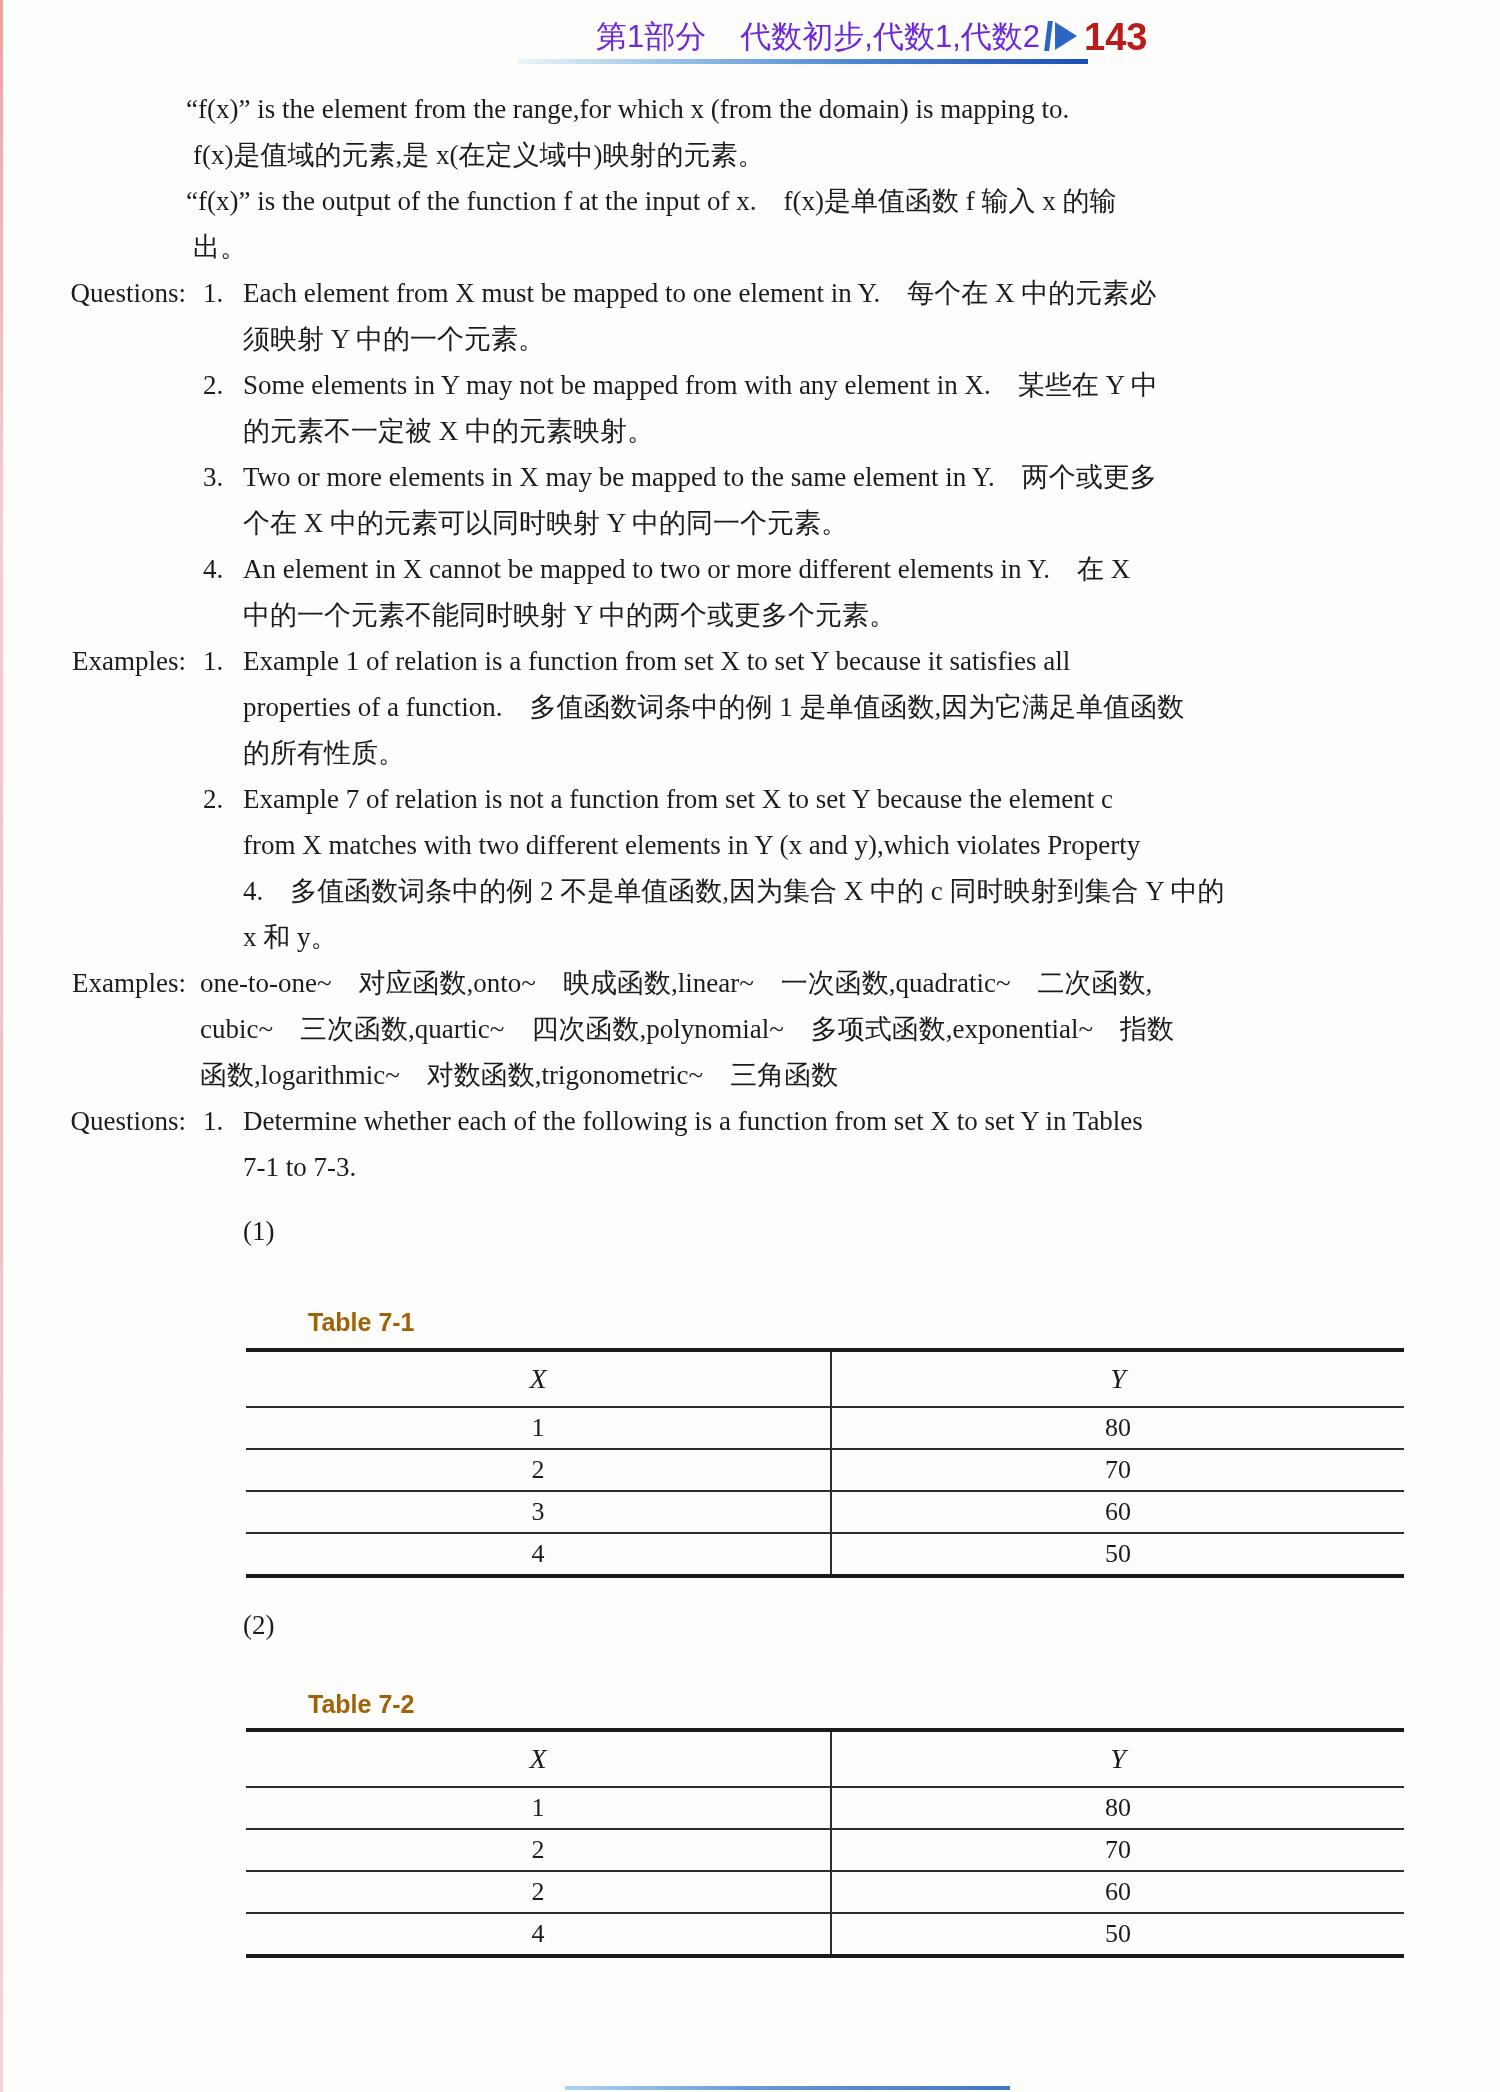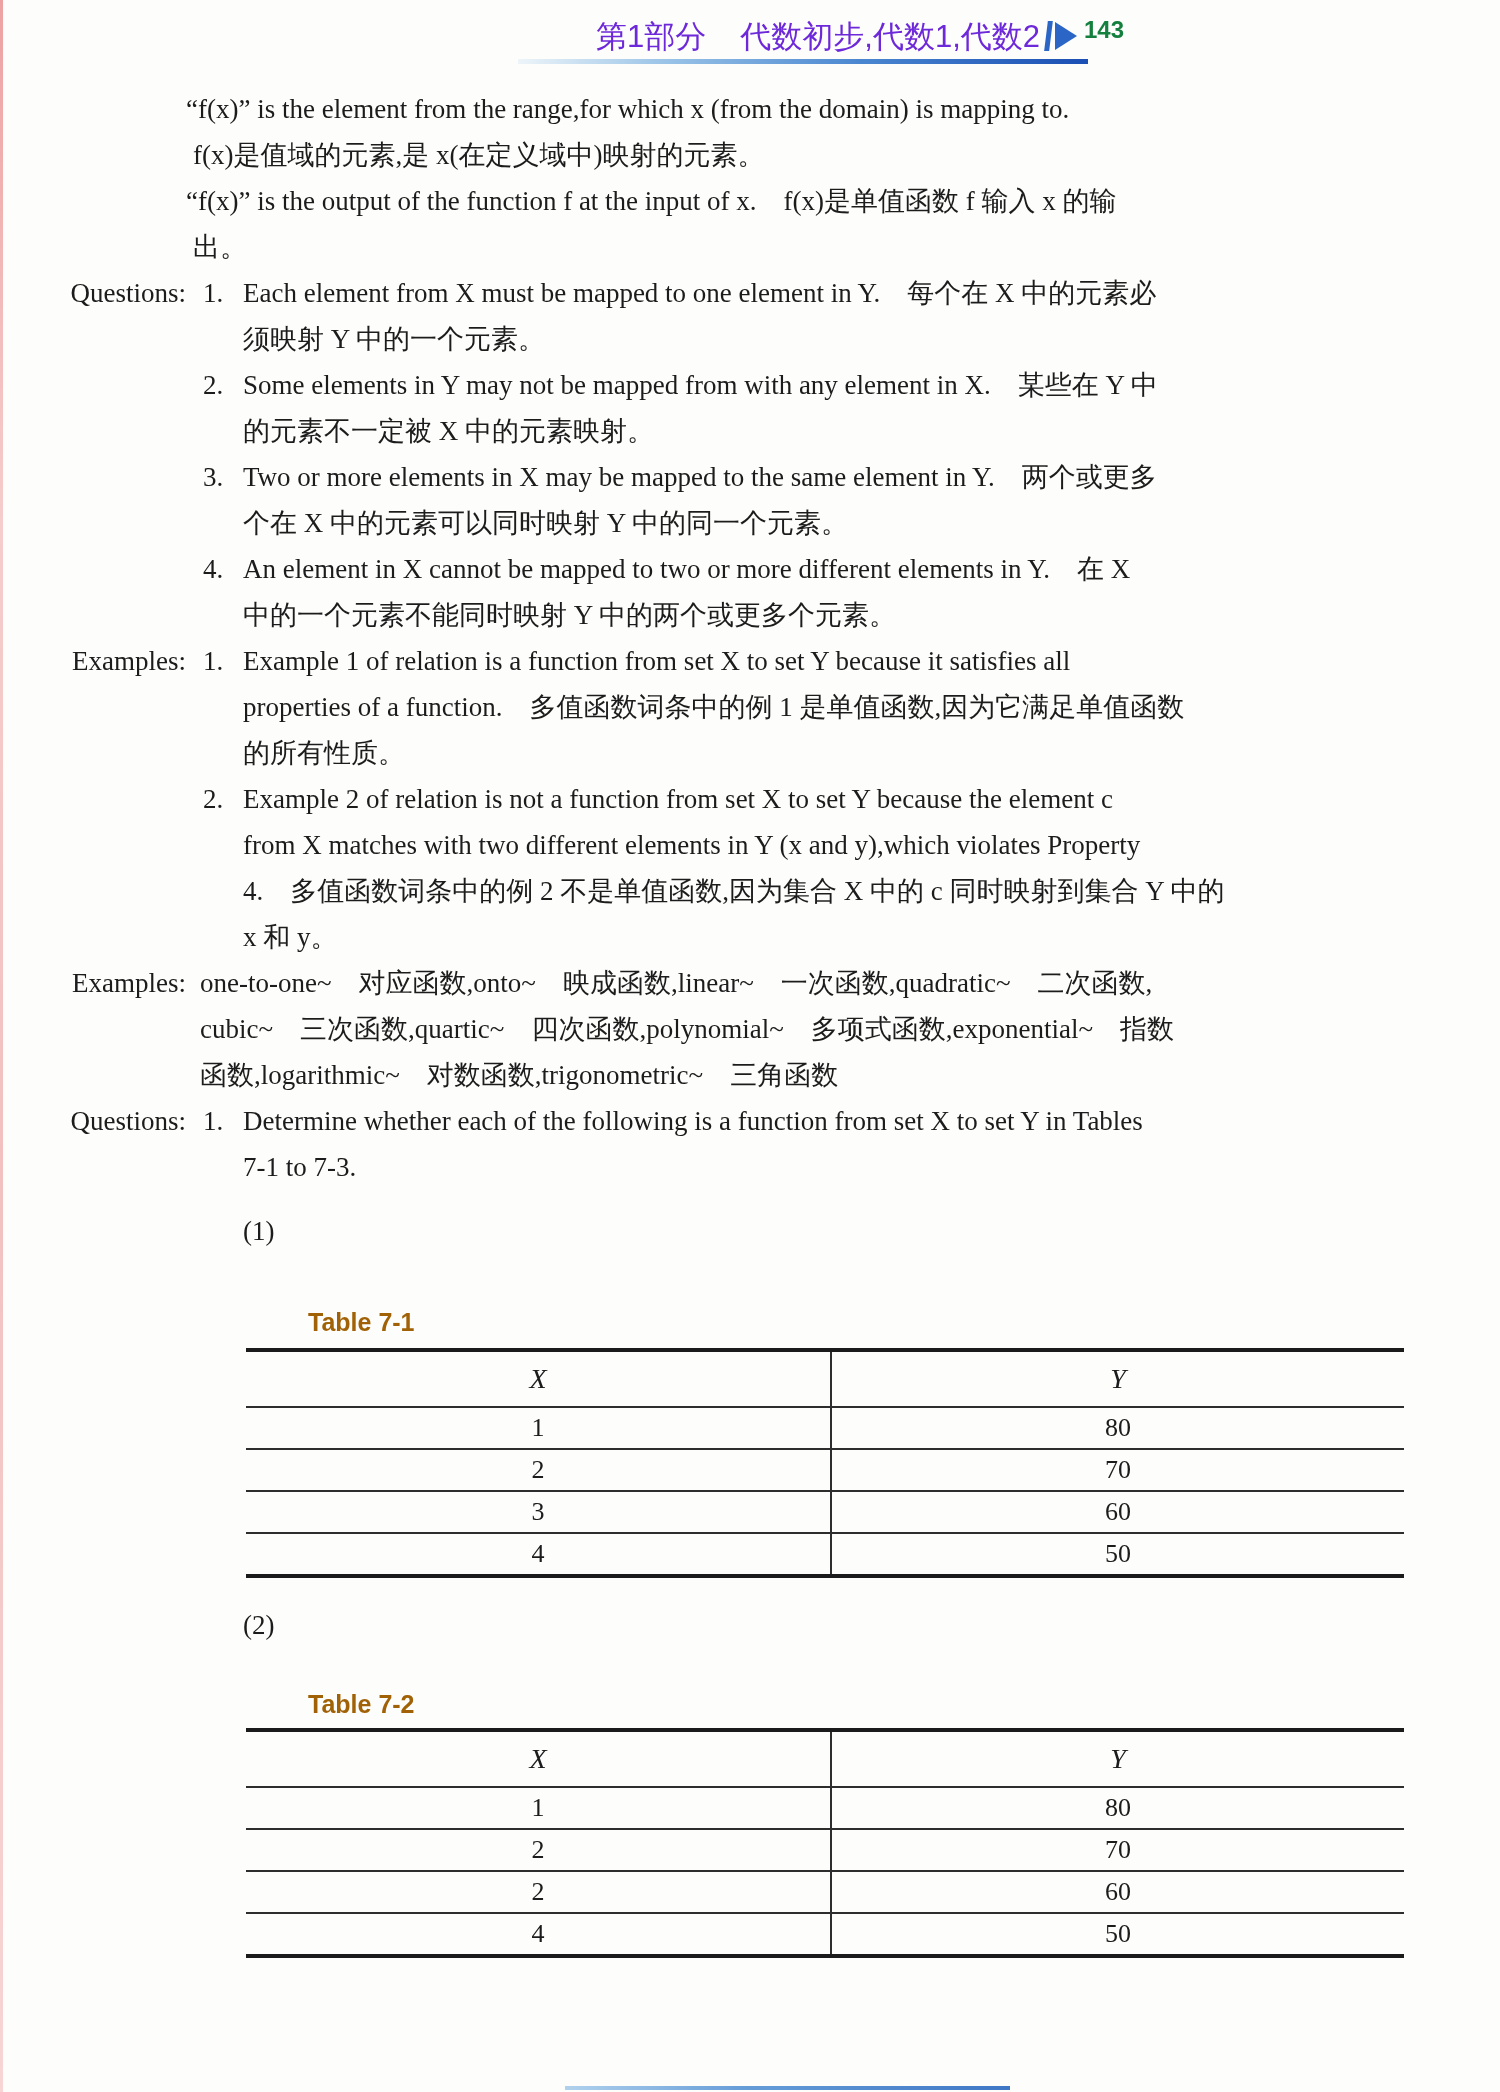"143" .hdr-num { color: #15803d -> #b91c1c; font-size: 24px -> 38px }
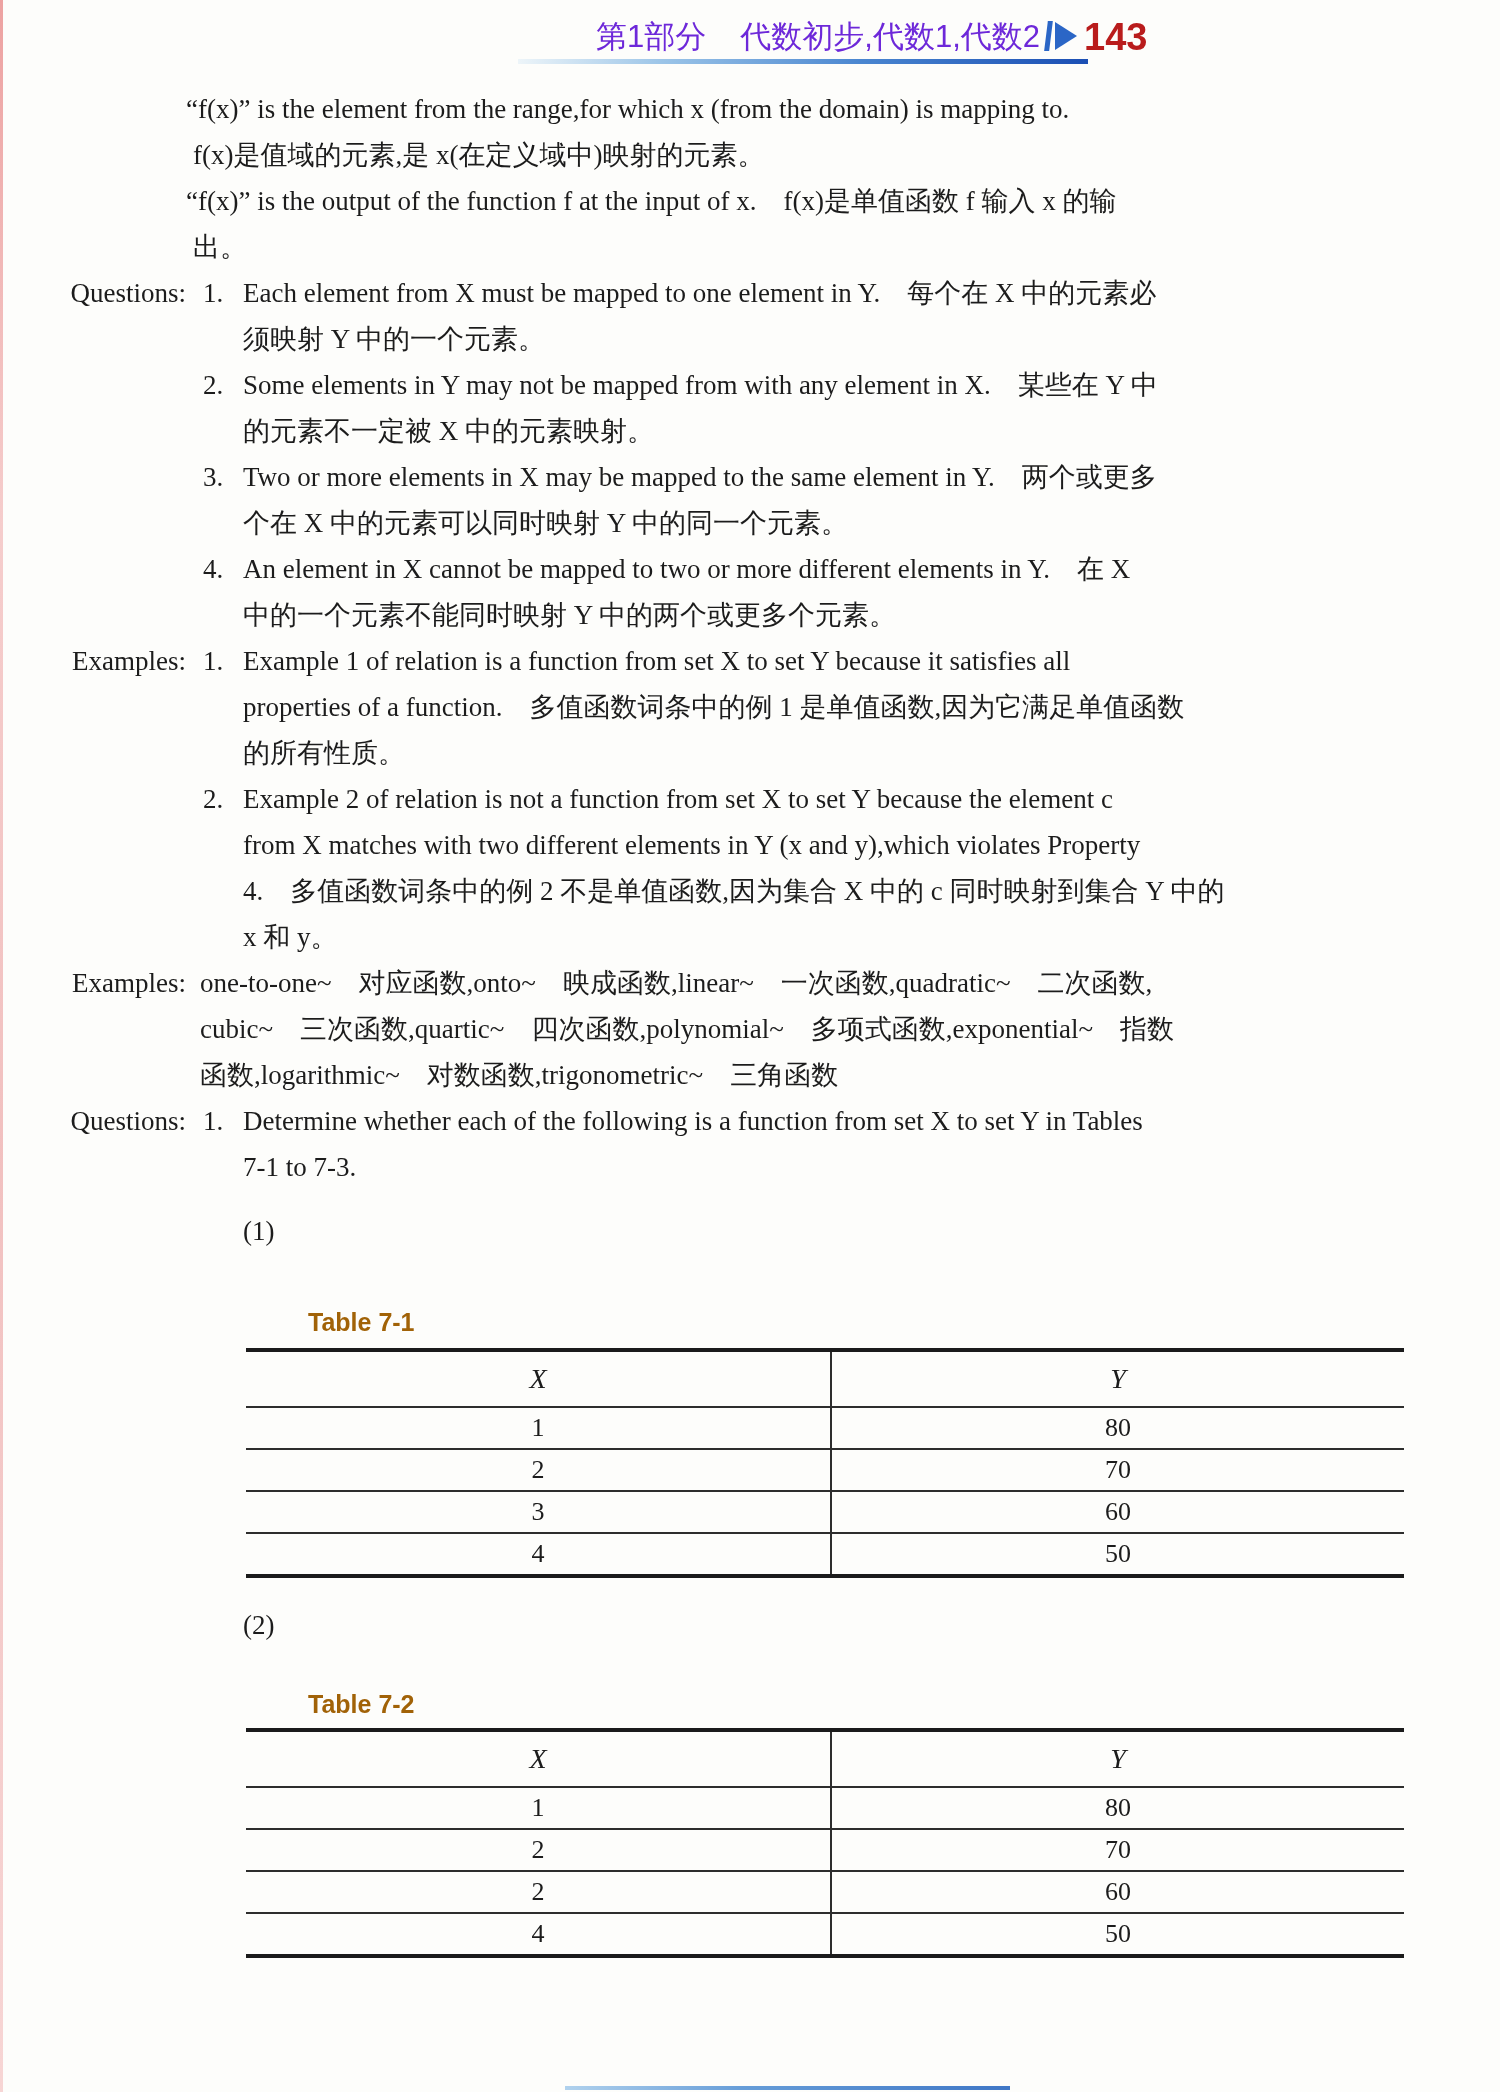"Example 2 of relation is" span.c-text { text: 2 -> 7 }
